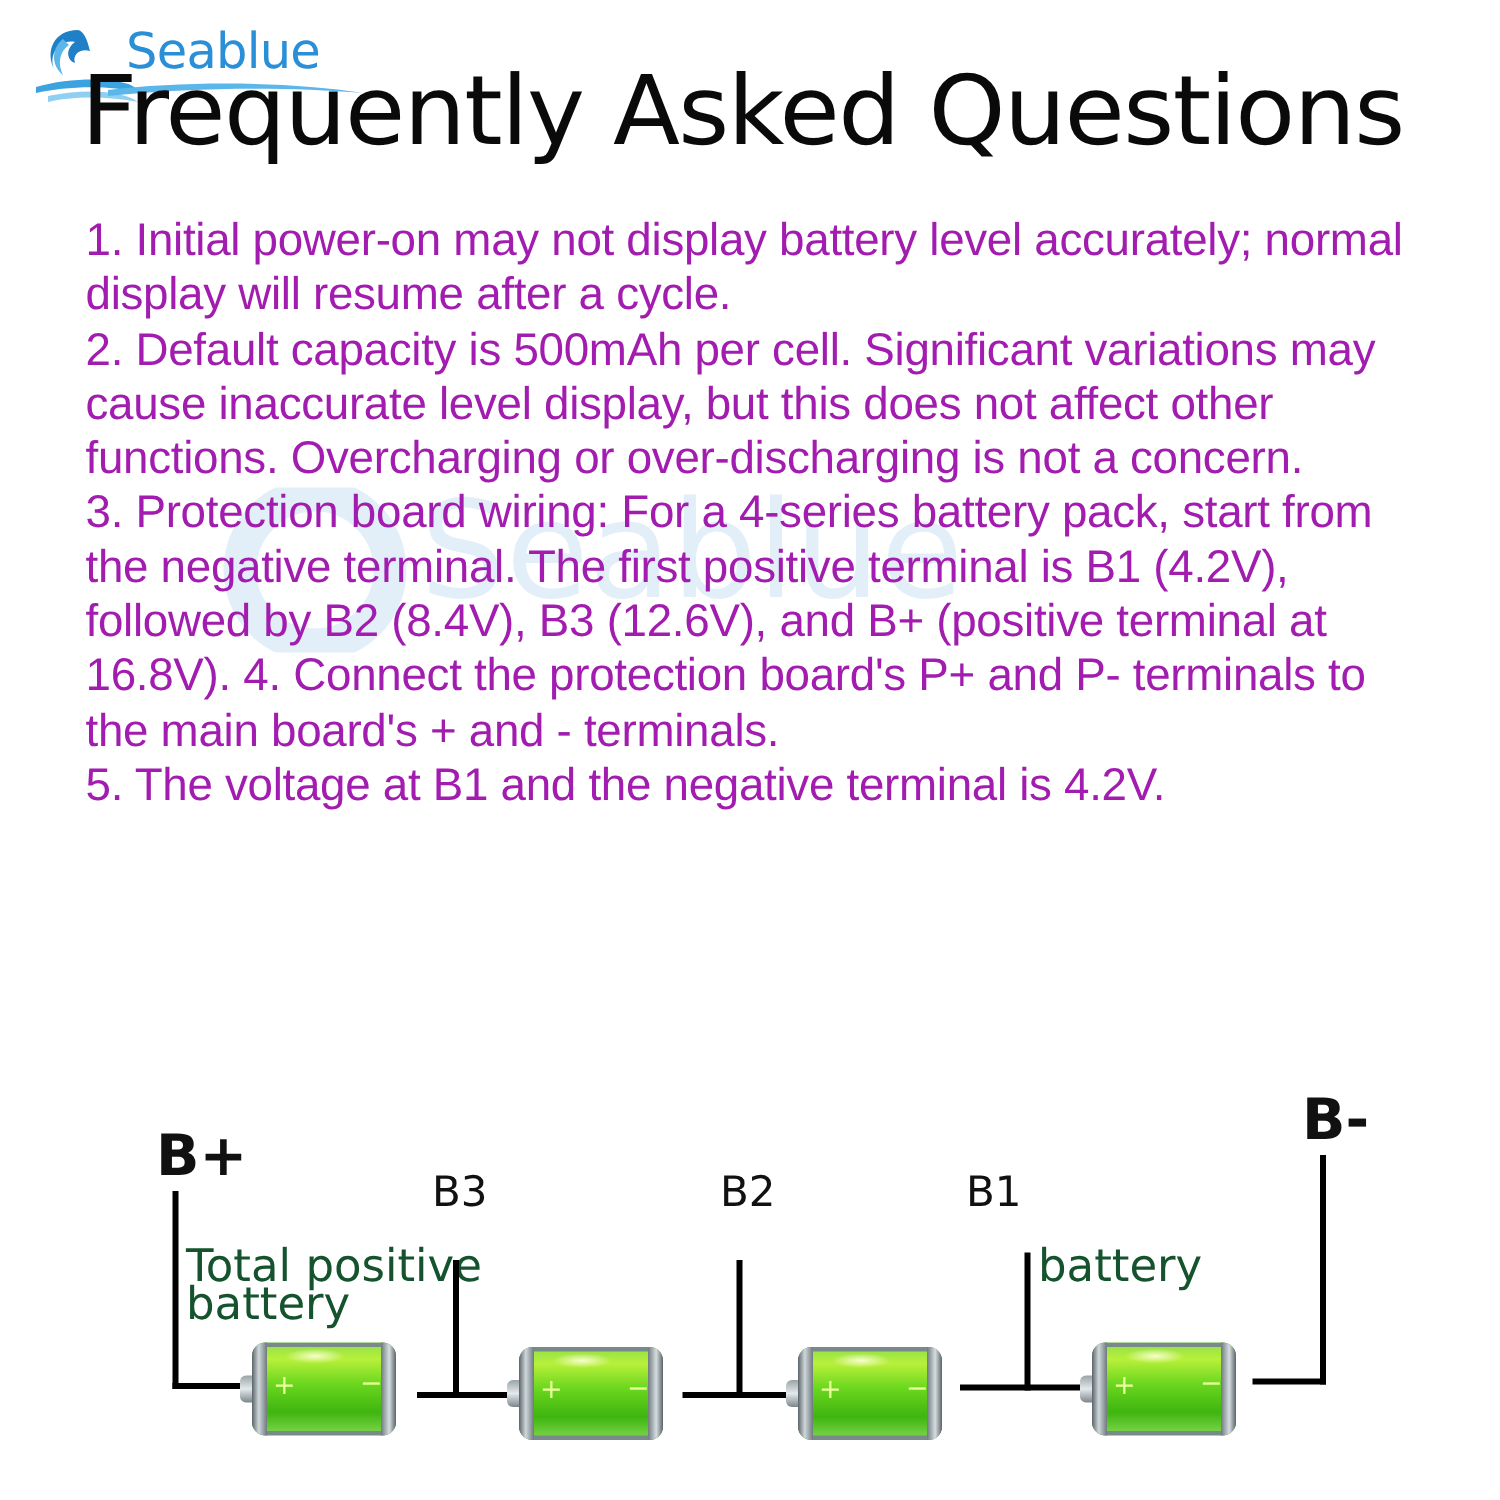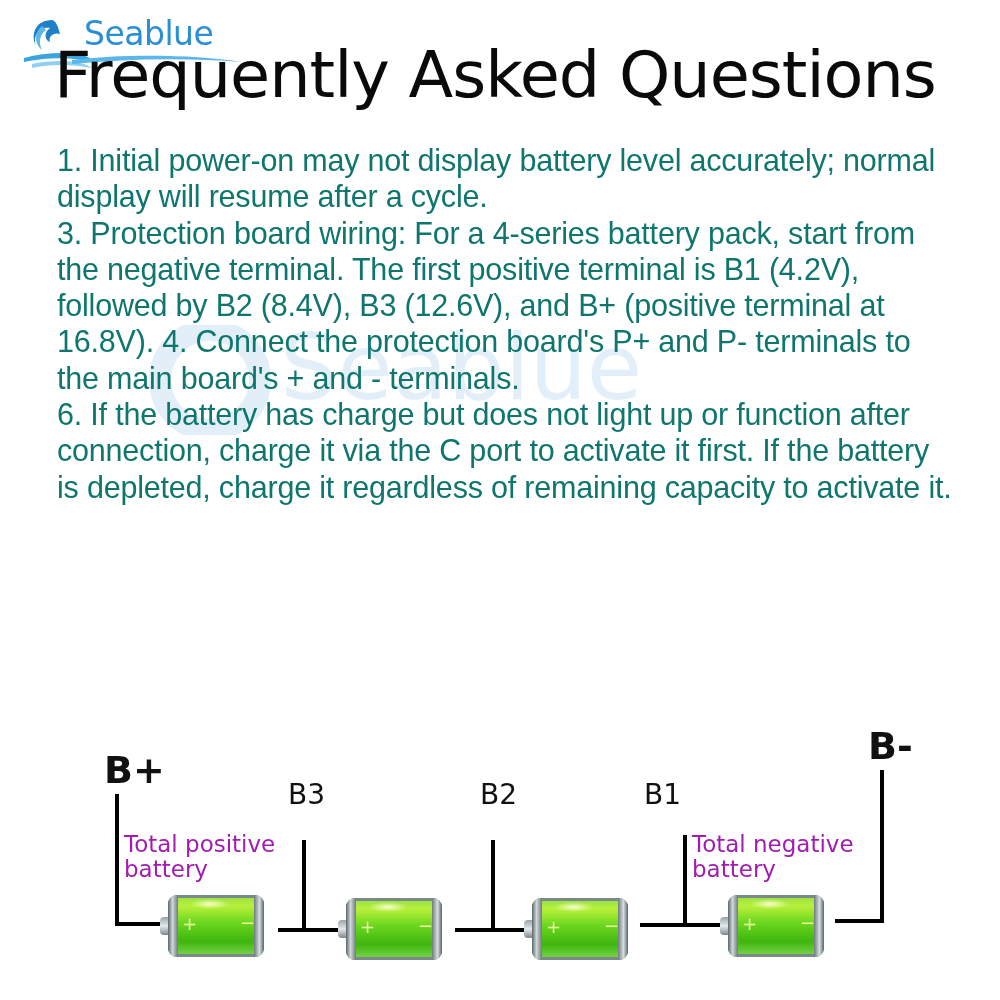"1. Initial power-on may not" .faq { color: #0f766e -> #a21caf }
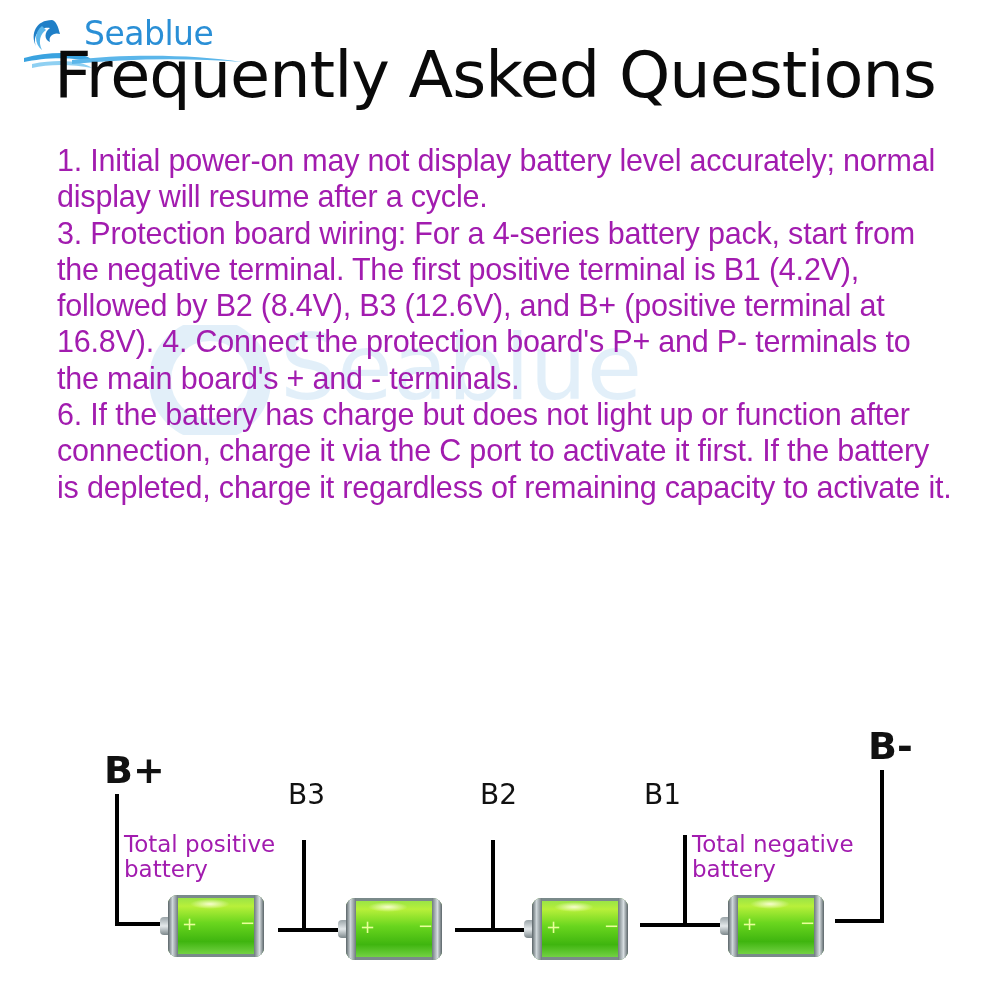"2. Default capacity is 500mAh" p { html: none -> <p>2. Default capacity is 500mAh per cell. Significant variations may cause inaccurate level display, but this does not affect other functions. Overcharging or over-discharging is not a concern.</p> }
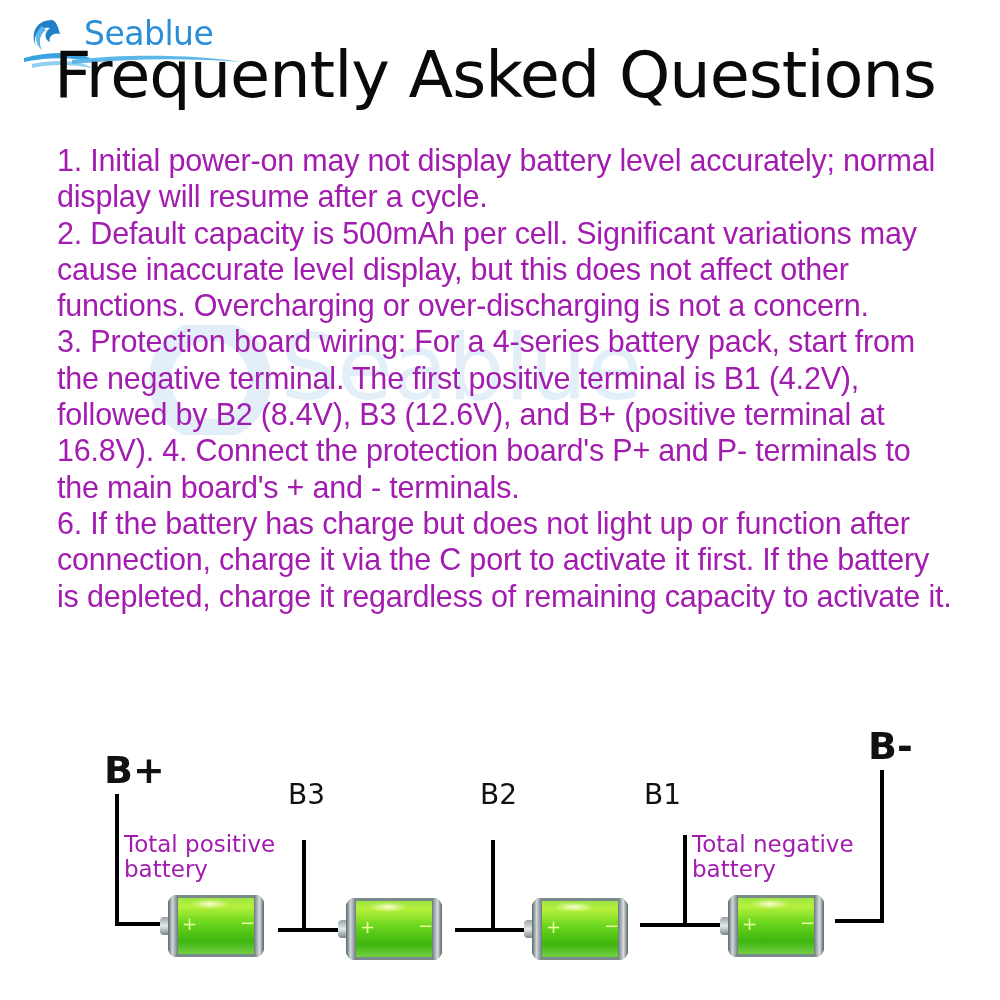"5. The voltage at B1" p { html: none -> <p>5. The voltage at B1 and the negative terminal is 4.2V.</p> }
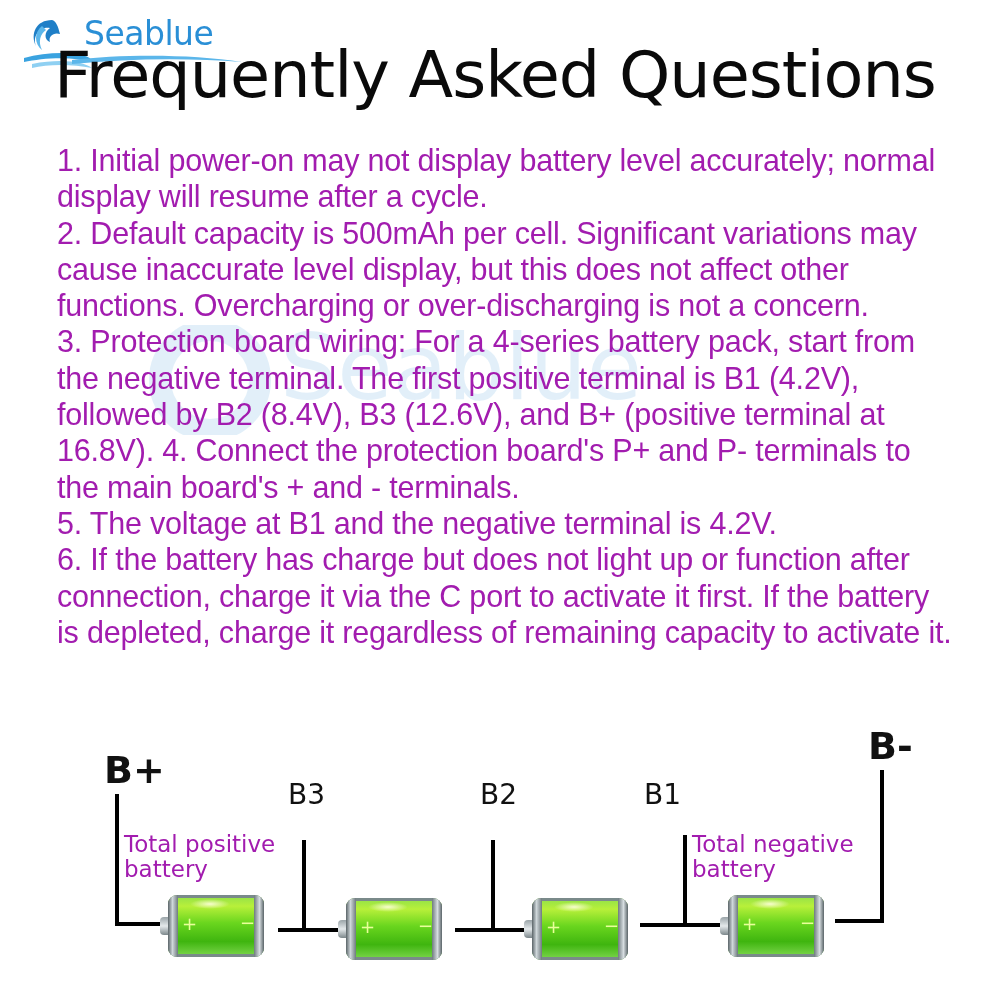"6. If the battery has" p { html: <p>6. If the battery has charge but does not light up or function after connection, charge it via the C port to activate it first. If the battery is depleted, charge it regardless of remaining capacity to activate it.</p> -> none }
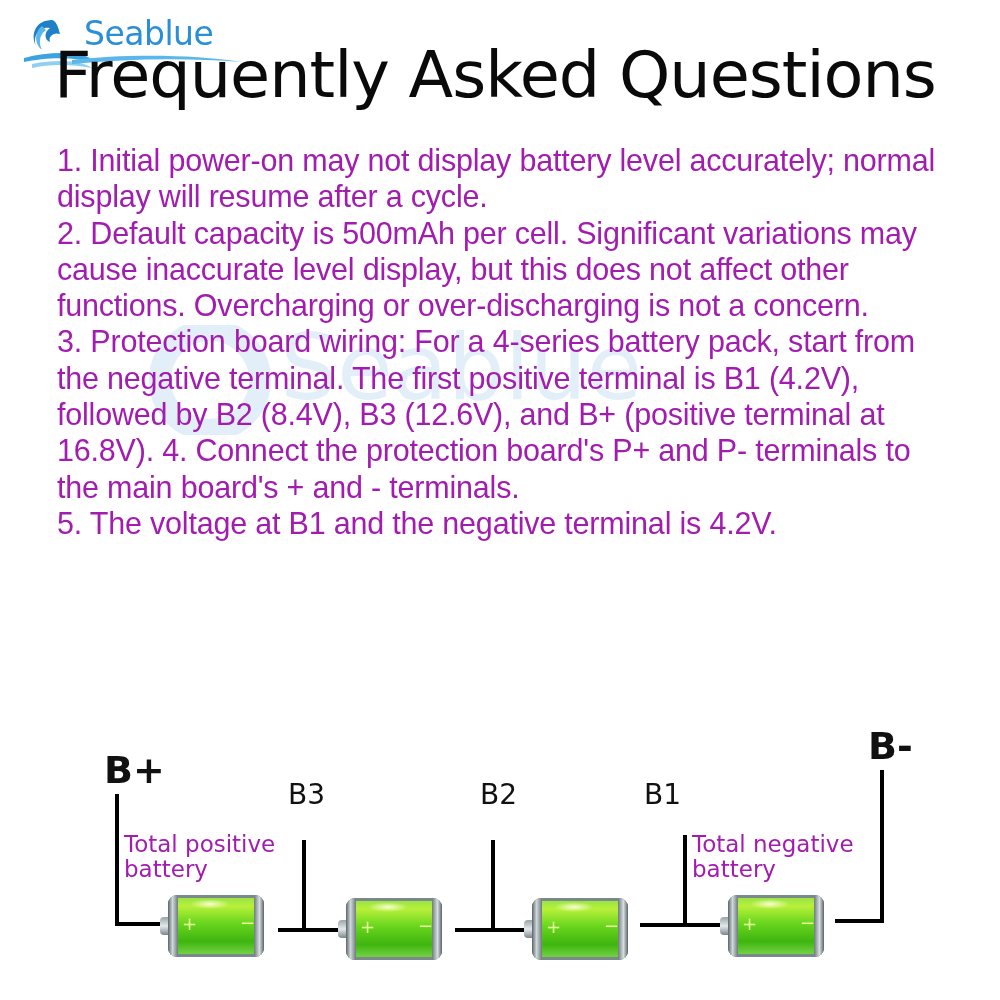"Total positive" .sublabel { color: #a21caf -> #14532d; font-size: 23px -> 30px }
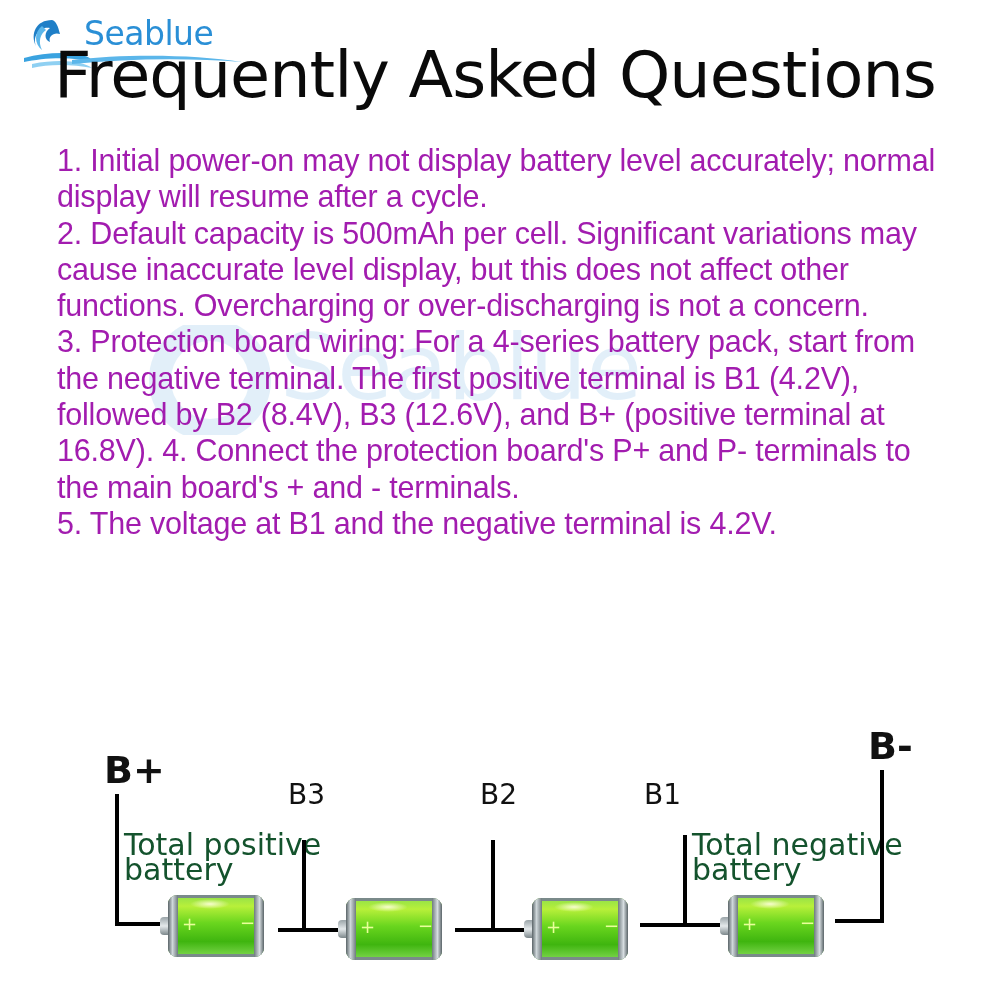"Total negative" div { html: <div>Total negative</div> -> none }
